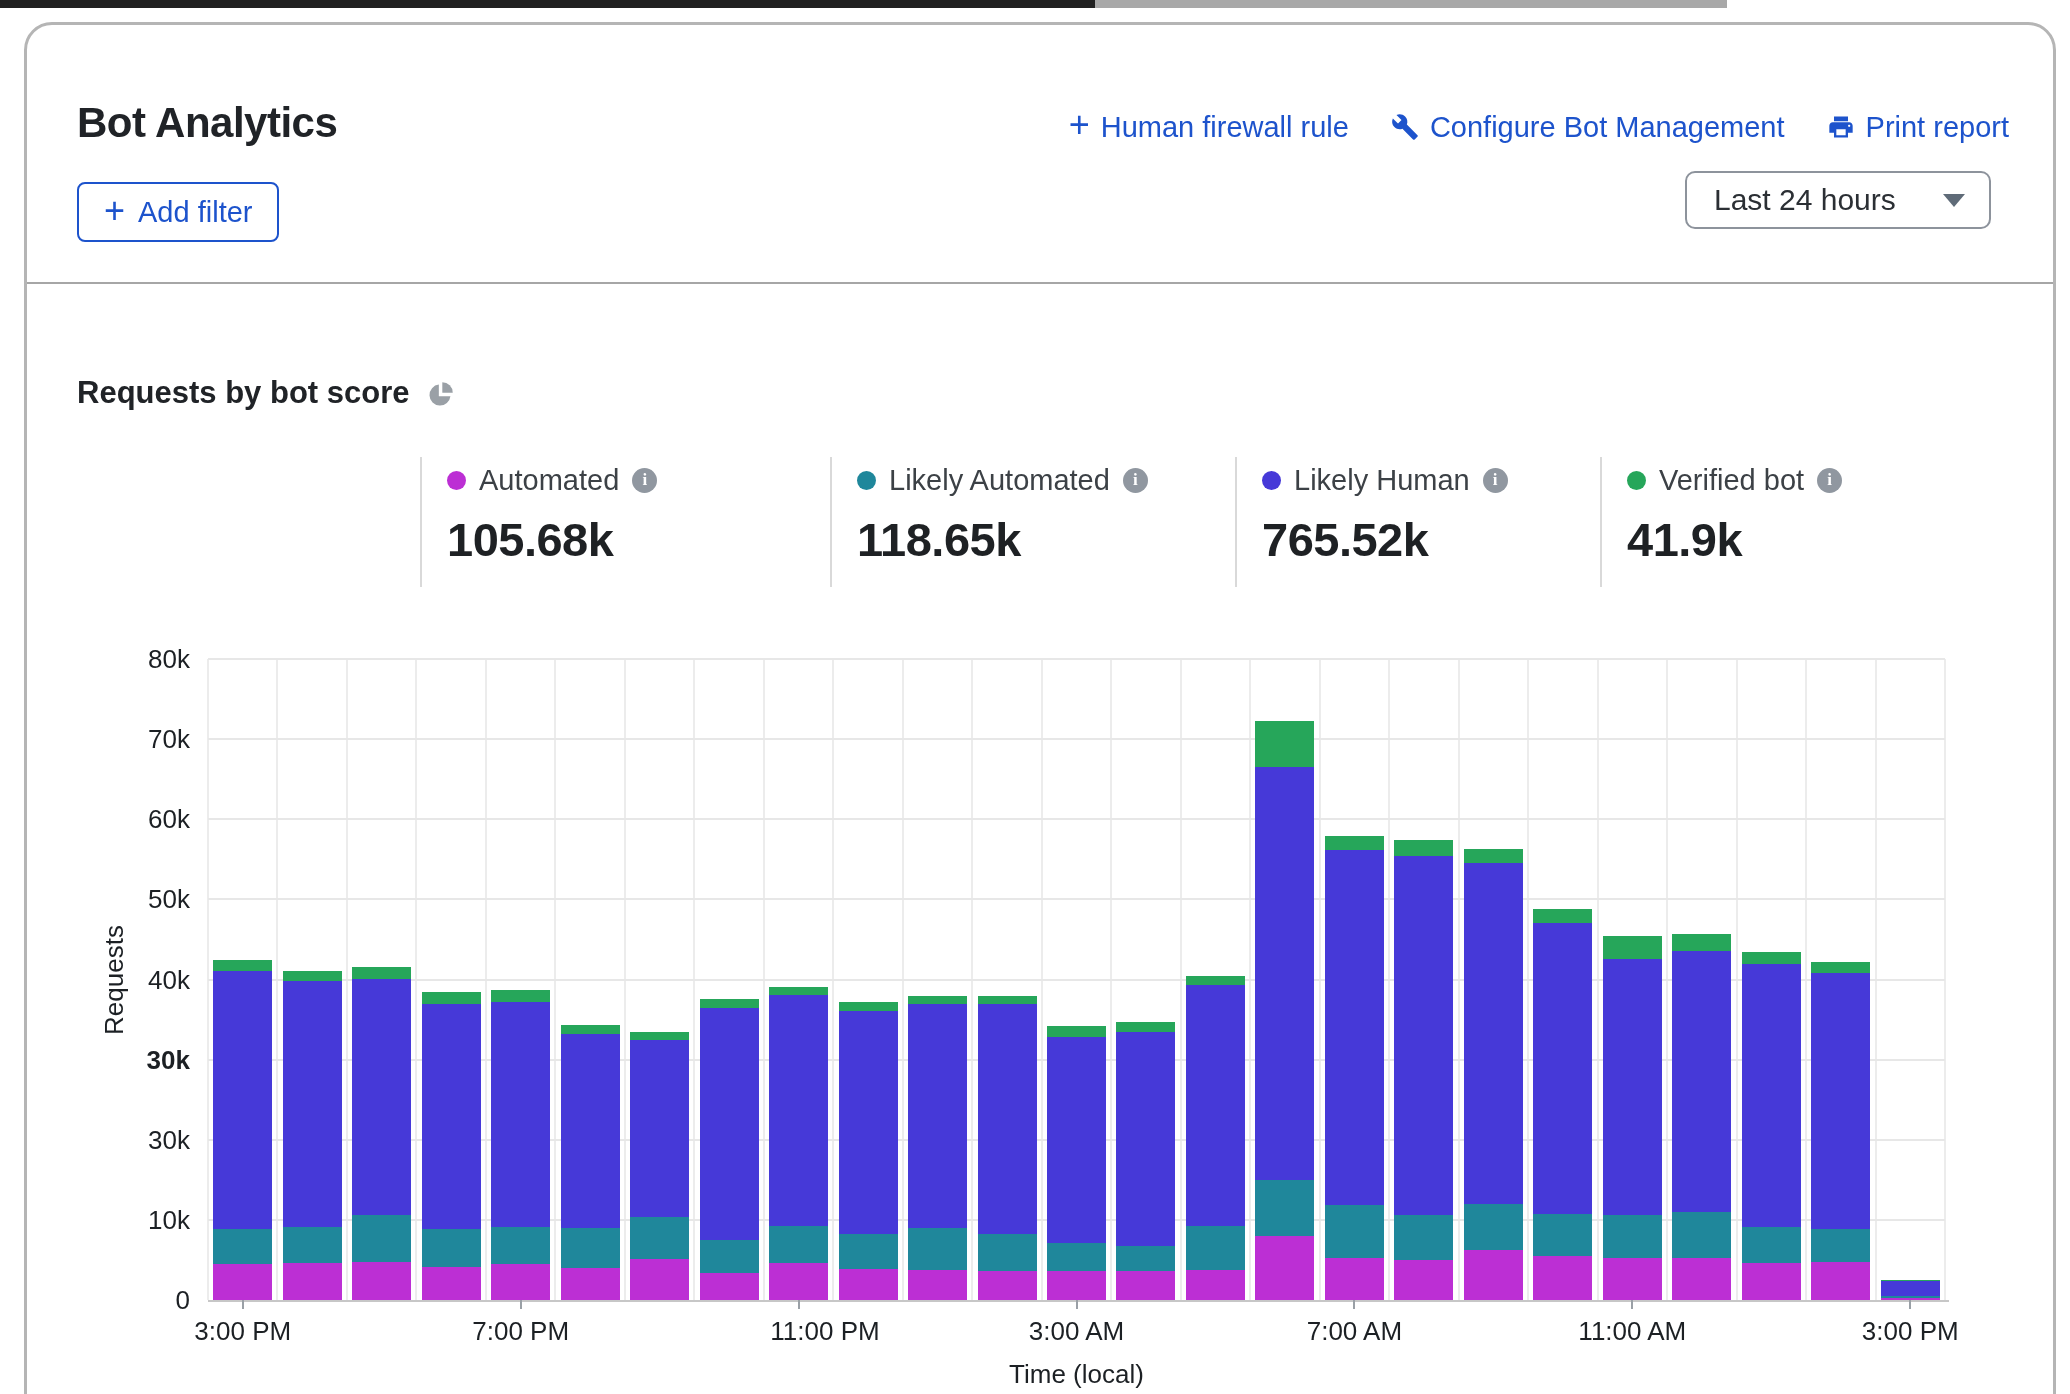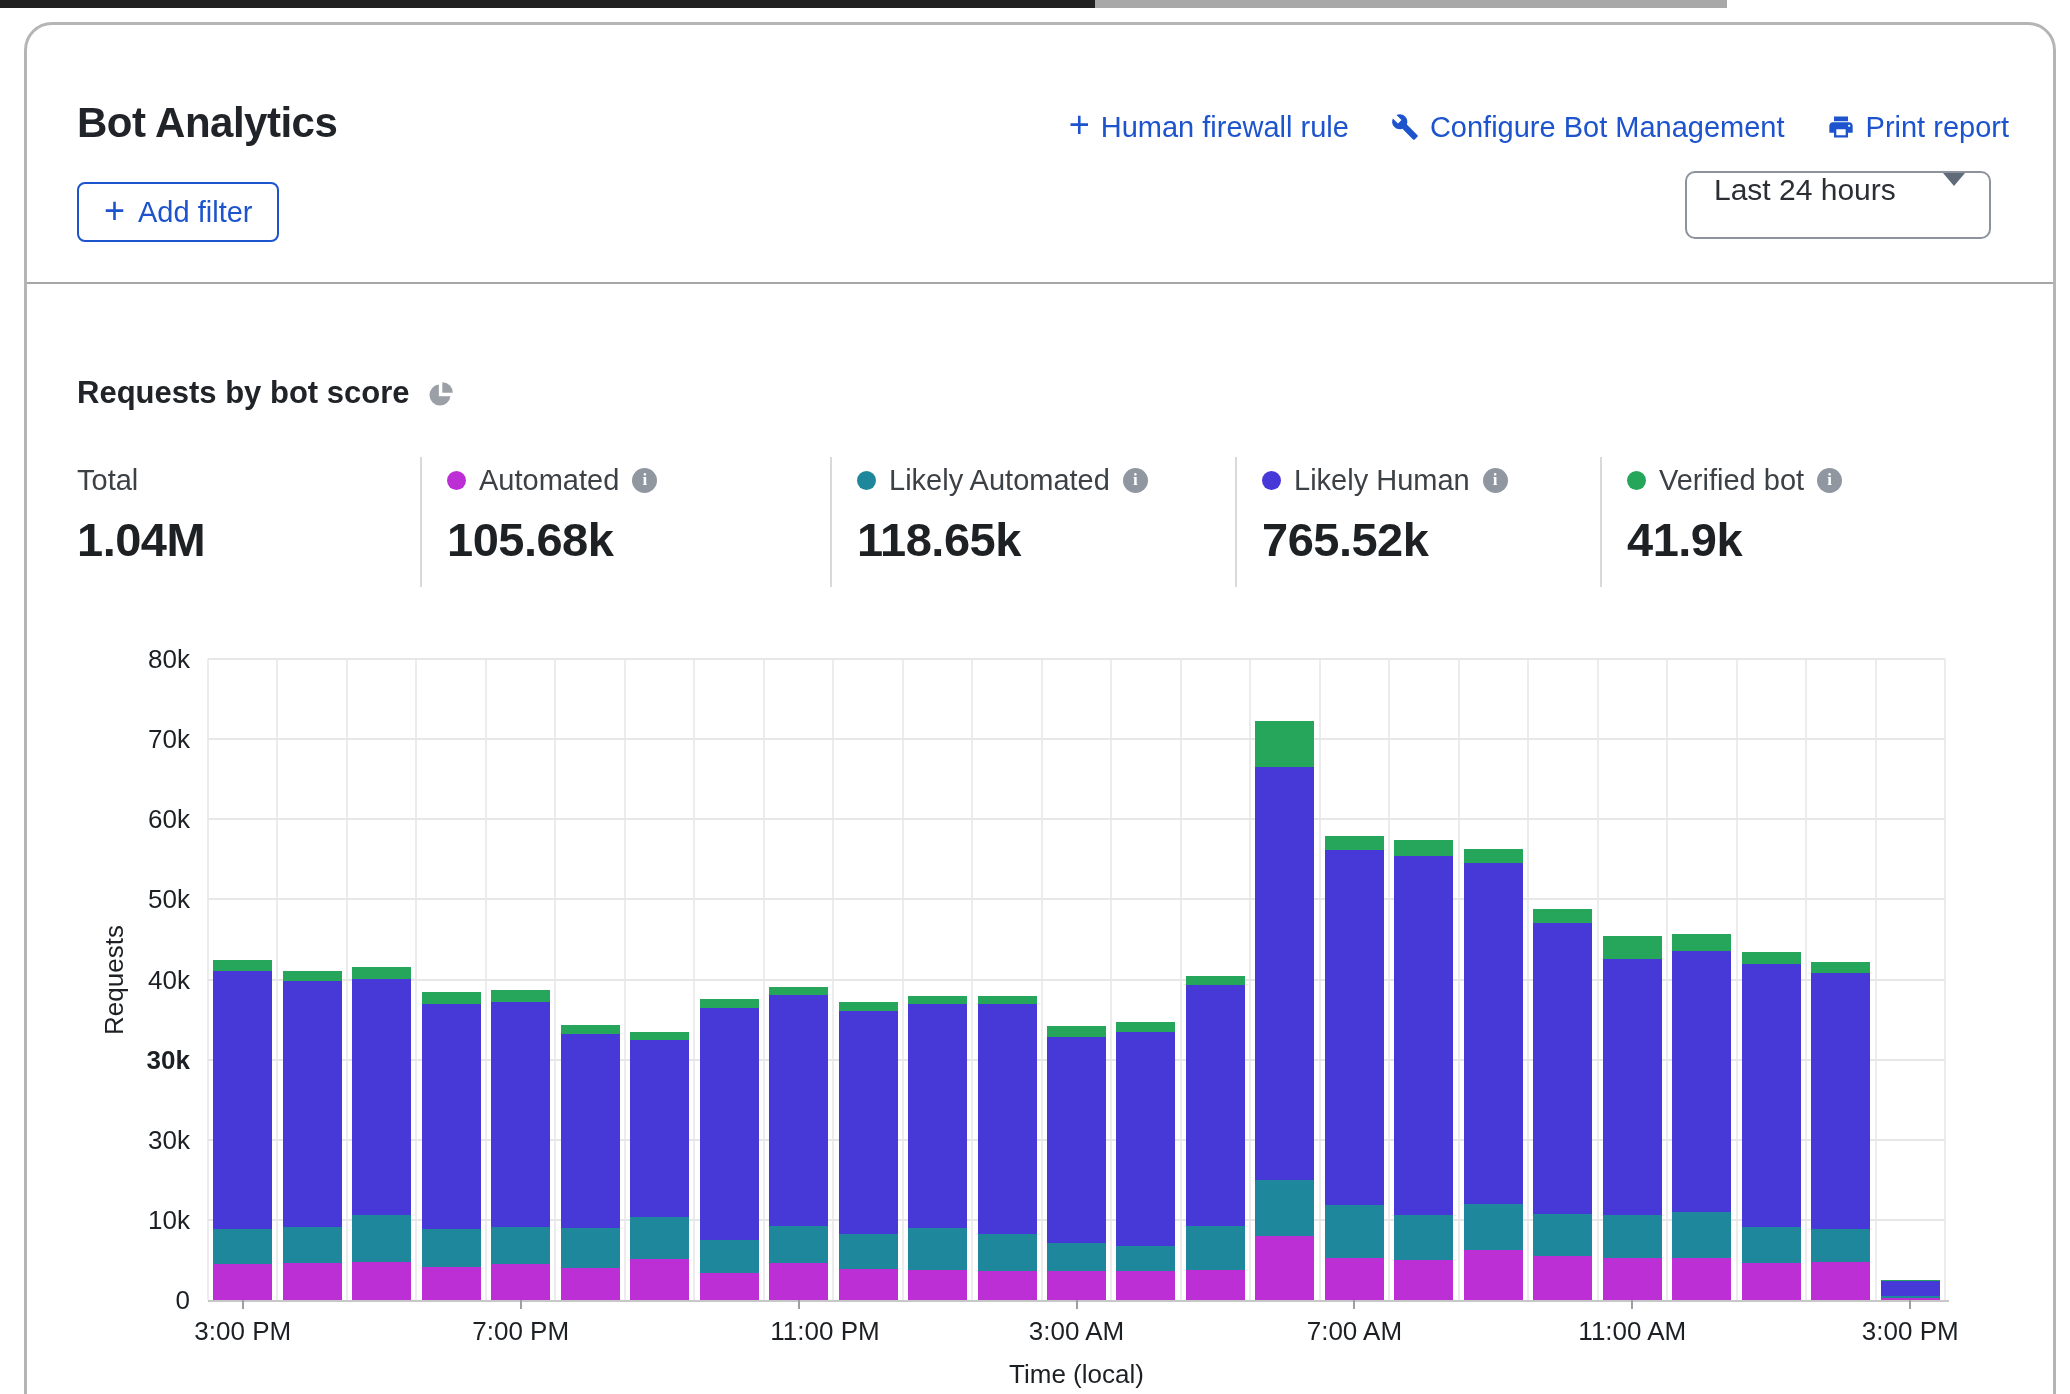"Last 24 hours" .dropdown { align-items: none -> center; height: 68px -> 58px }
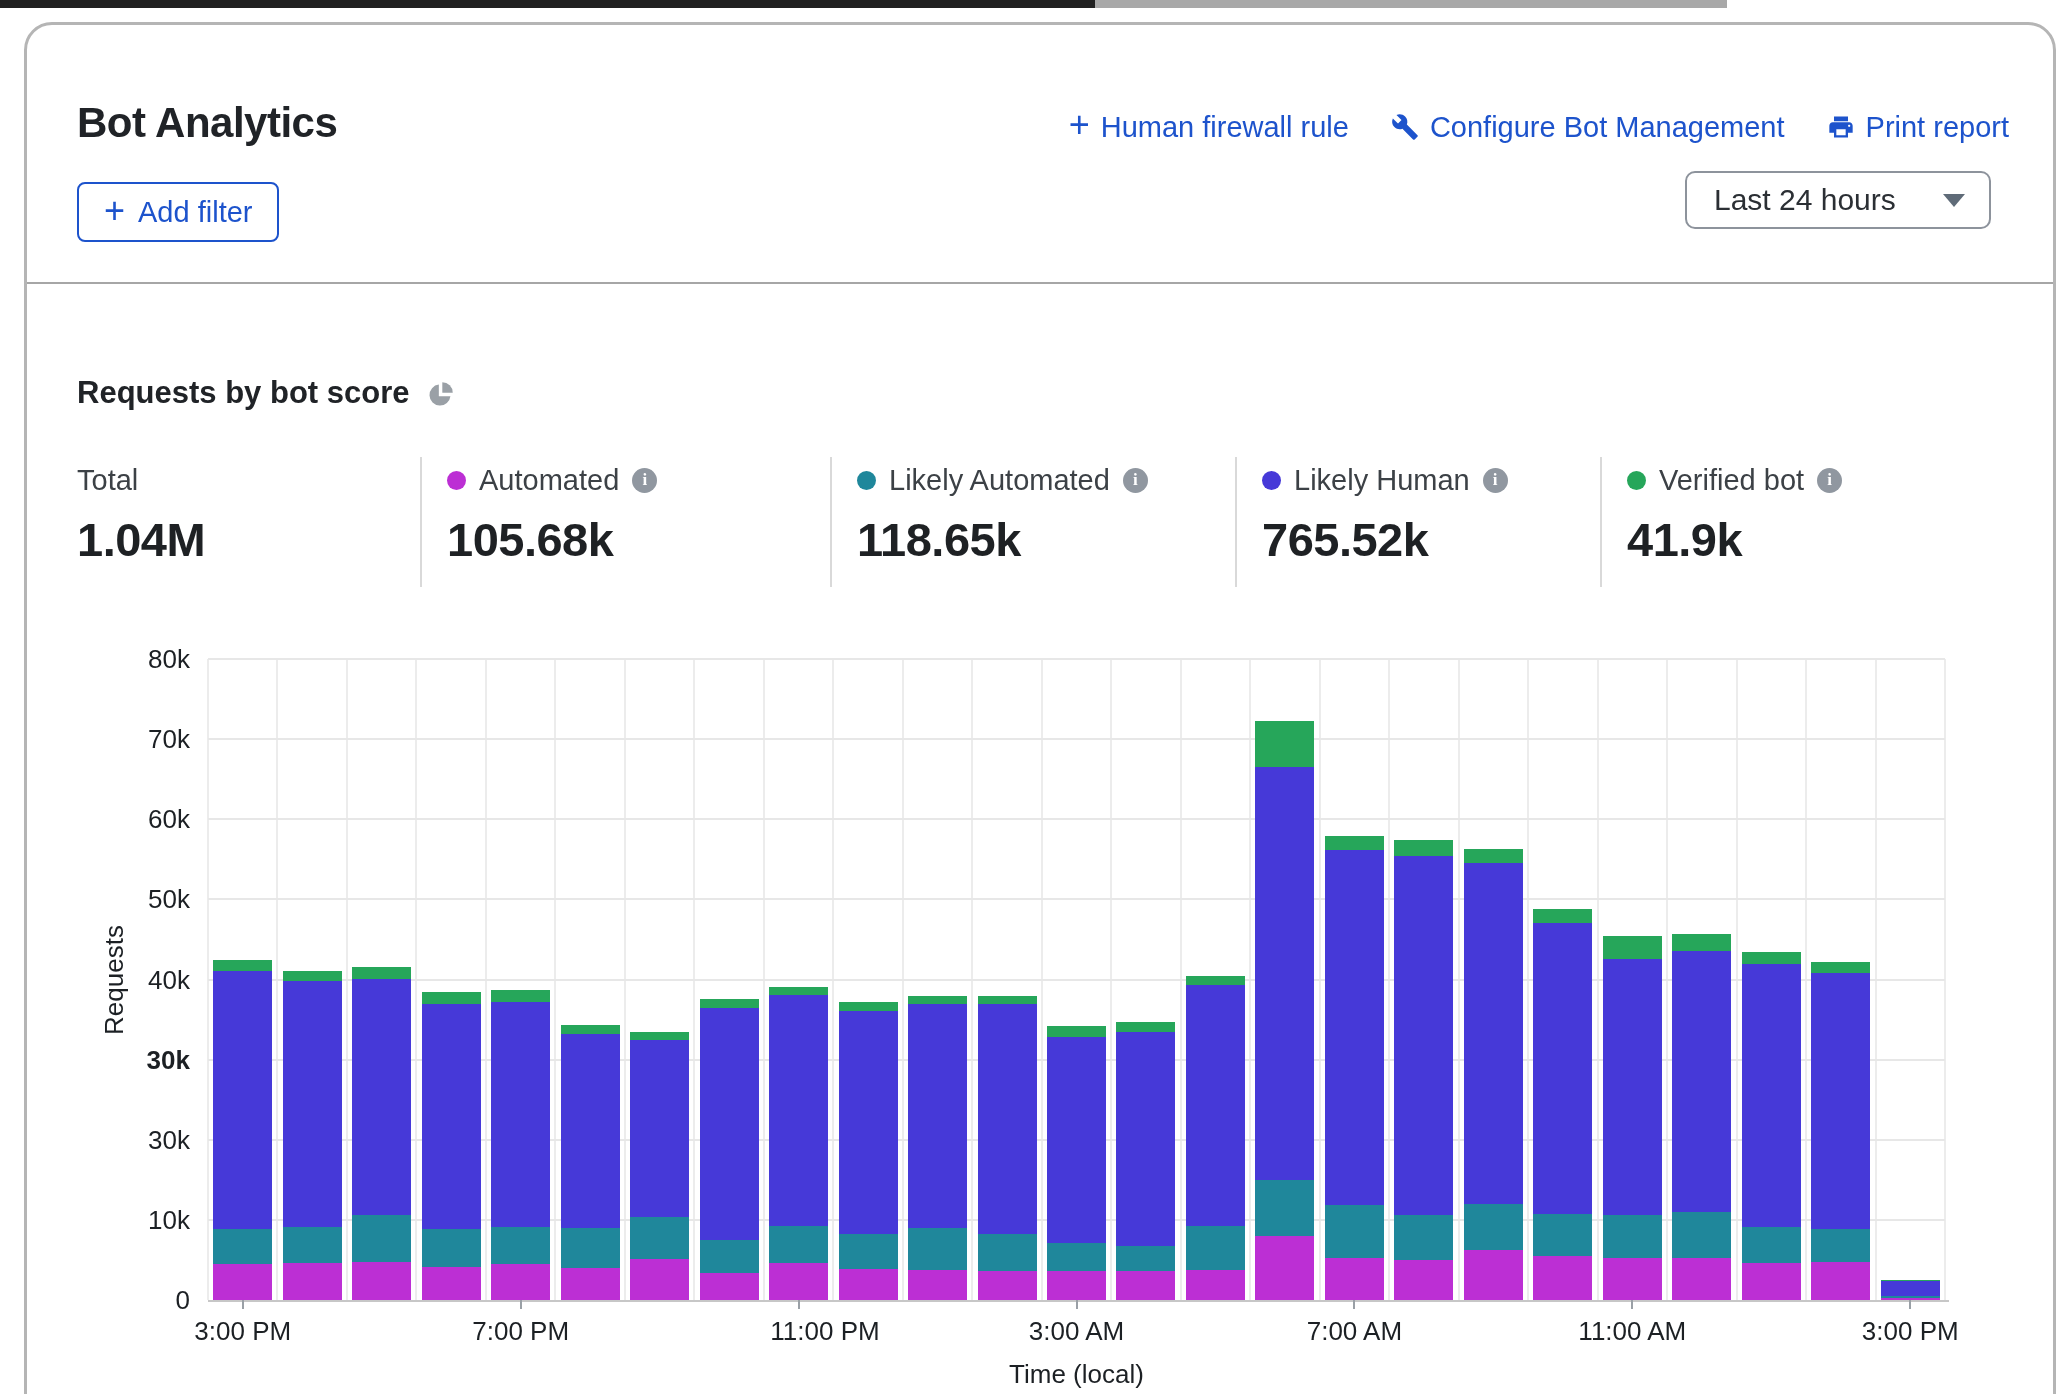"Total" div.stat { html: <div> <div> <span>Total</span> </div> <div>1.04M</div> </div> -> none }
